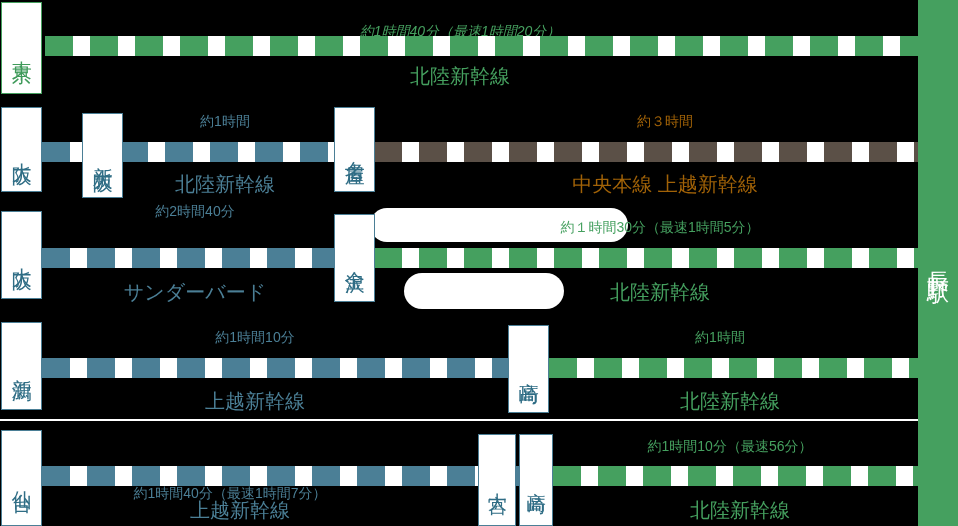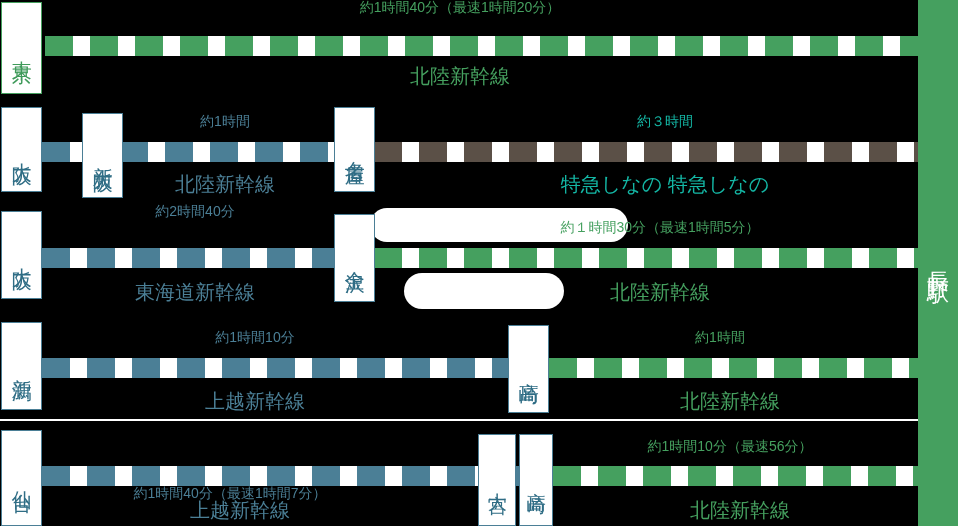"約1時間40分（最速1時間20分）" div.lbl { font-style: none -> italic; top: 0 -> 24px }
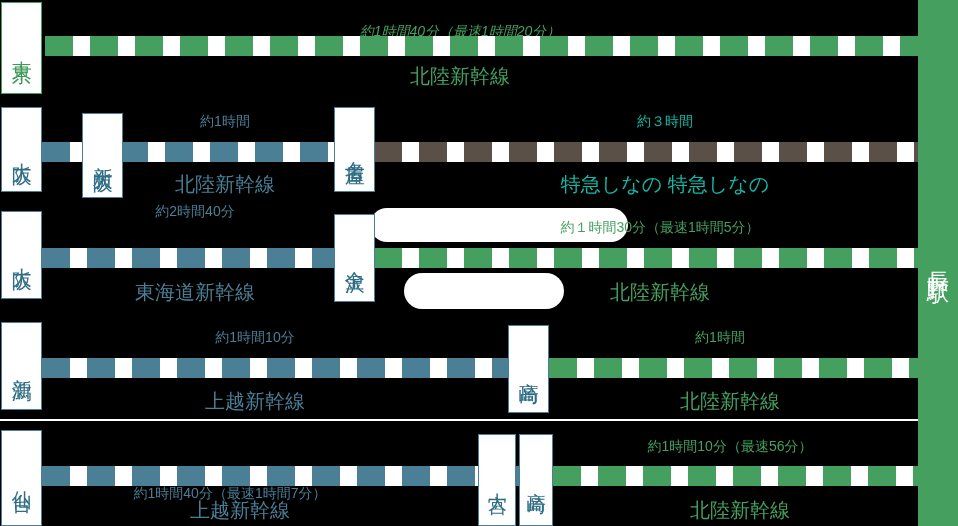"約３時間" .c-brown { color: #14b8a6 -> #a16207 }
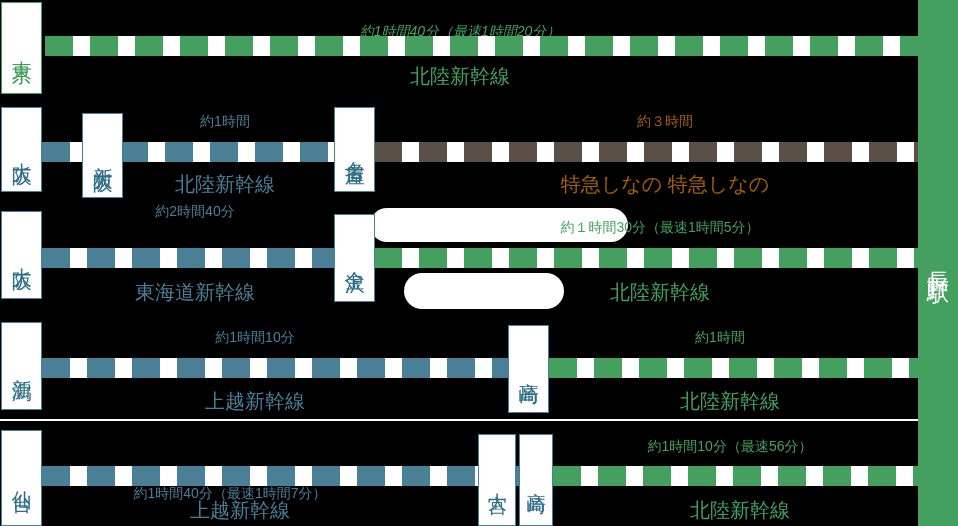"特急しなの 特急しなの" div.lbl { text: 特急しなの 特急しなの -> 中央本線 上越新幹線 }
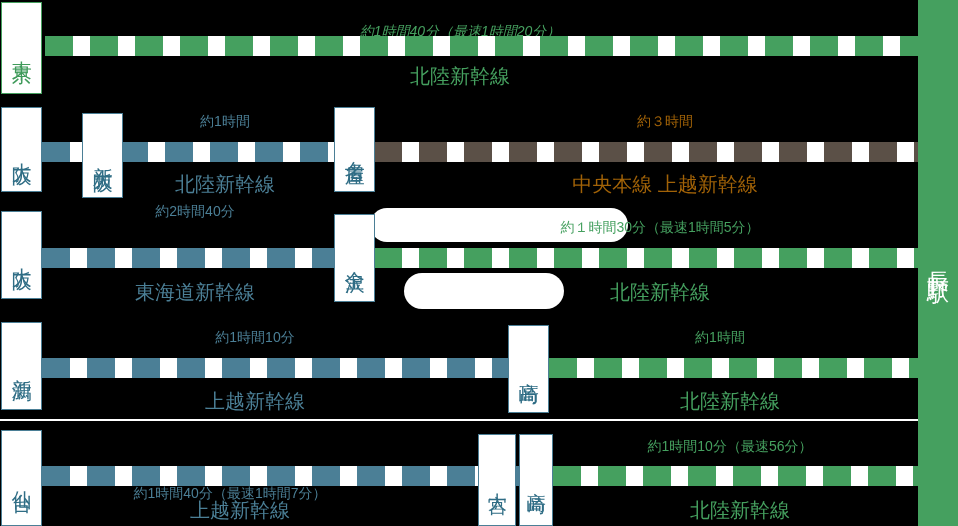"東海道新幹線" div.lbl { text: 東海道新幹線 -> サンダーバード }
